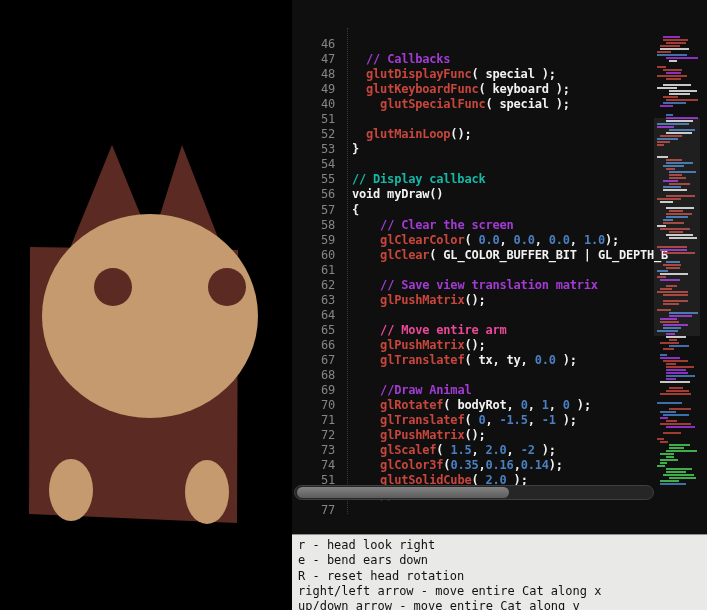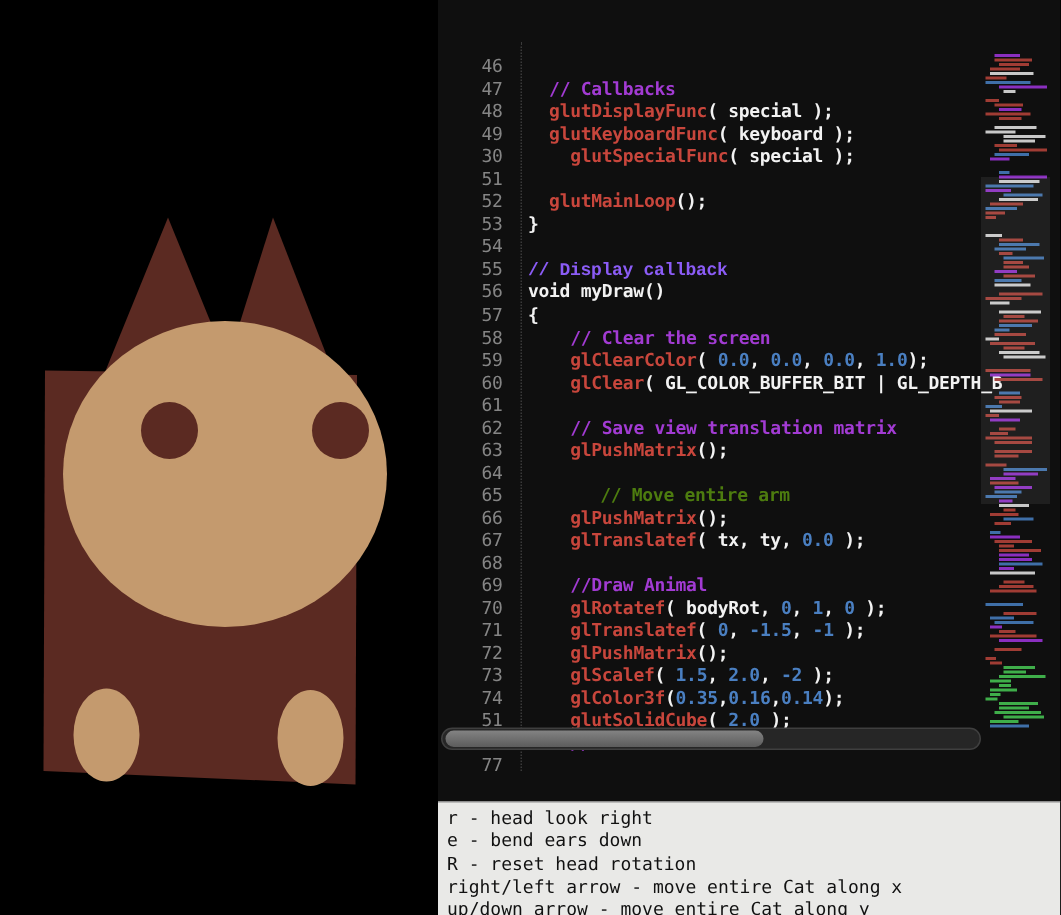"30" div.cl { text: 30 -> 40 }
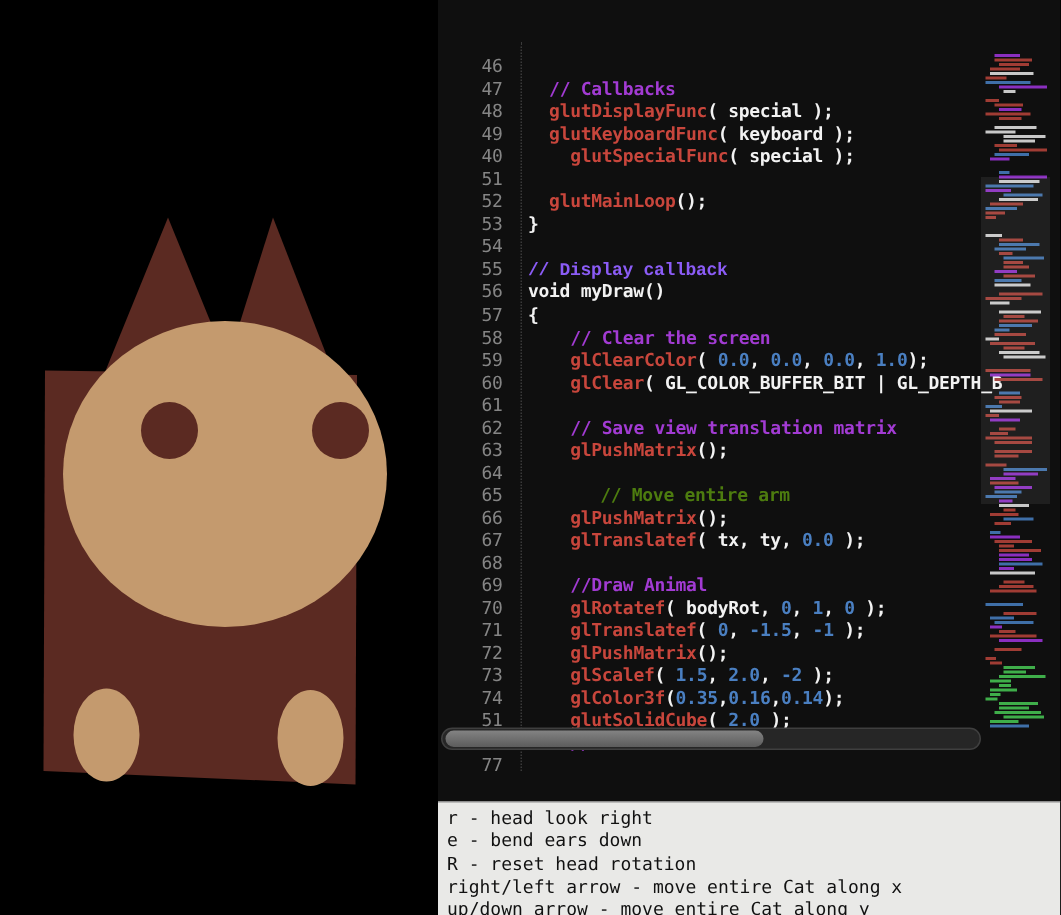"// Display callback" span { color: #8b5cf6 -> #14b8a6; font-family: Liberation Mono, monospace -> none }
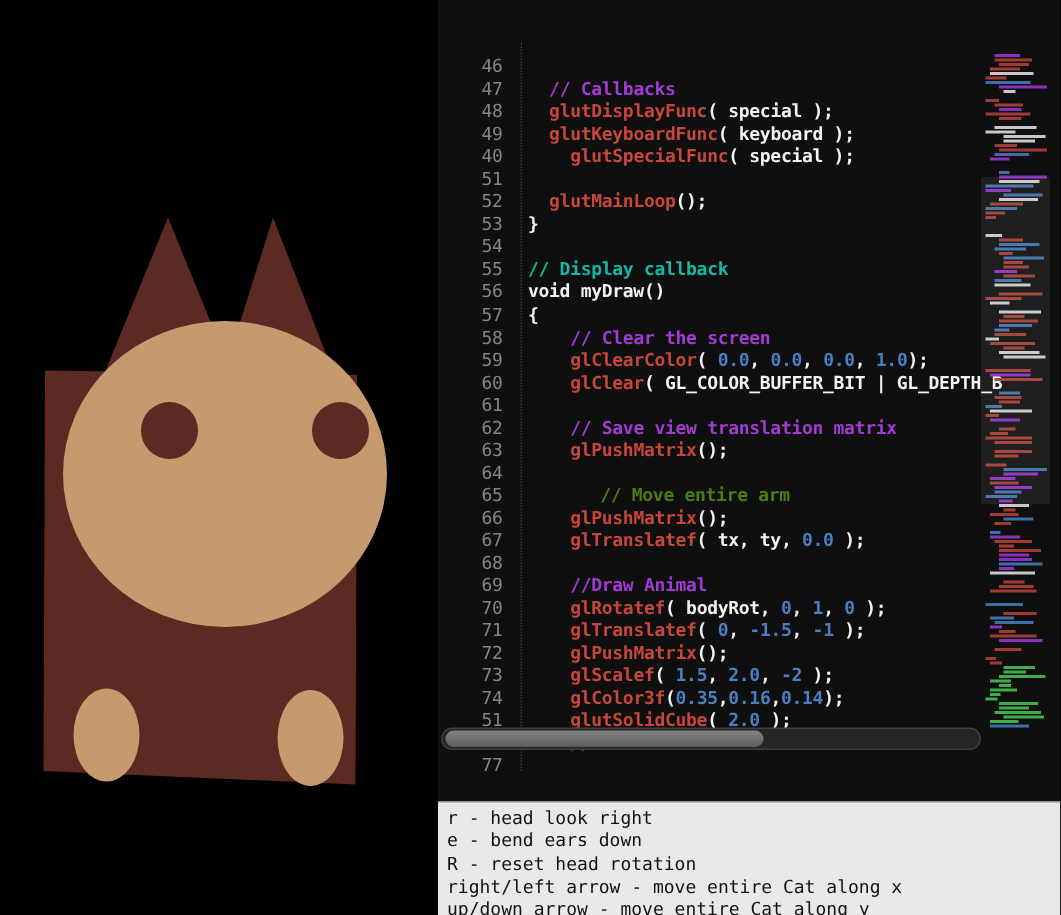"// Move entire arm" span { color: #4d7c0f -> #ec4899; margin-left: 20px -> none }
